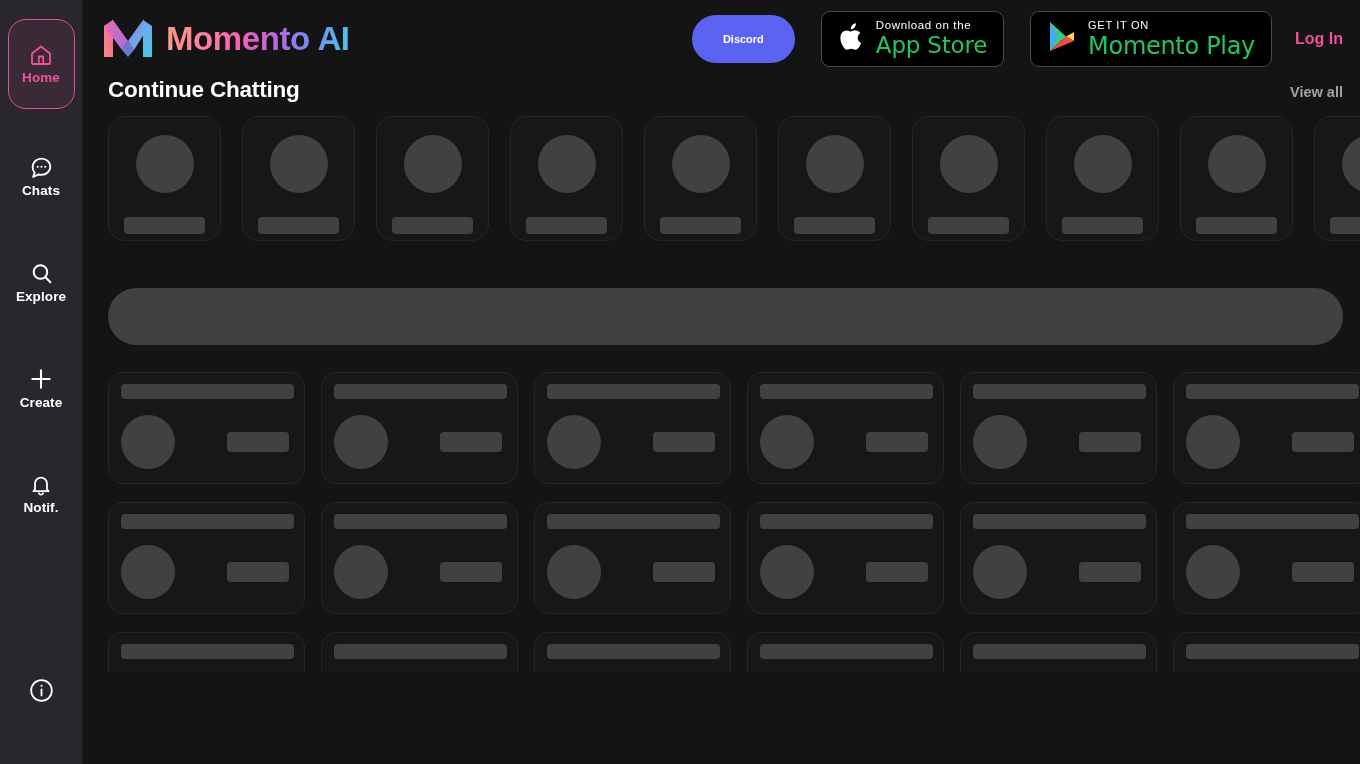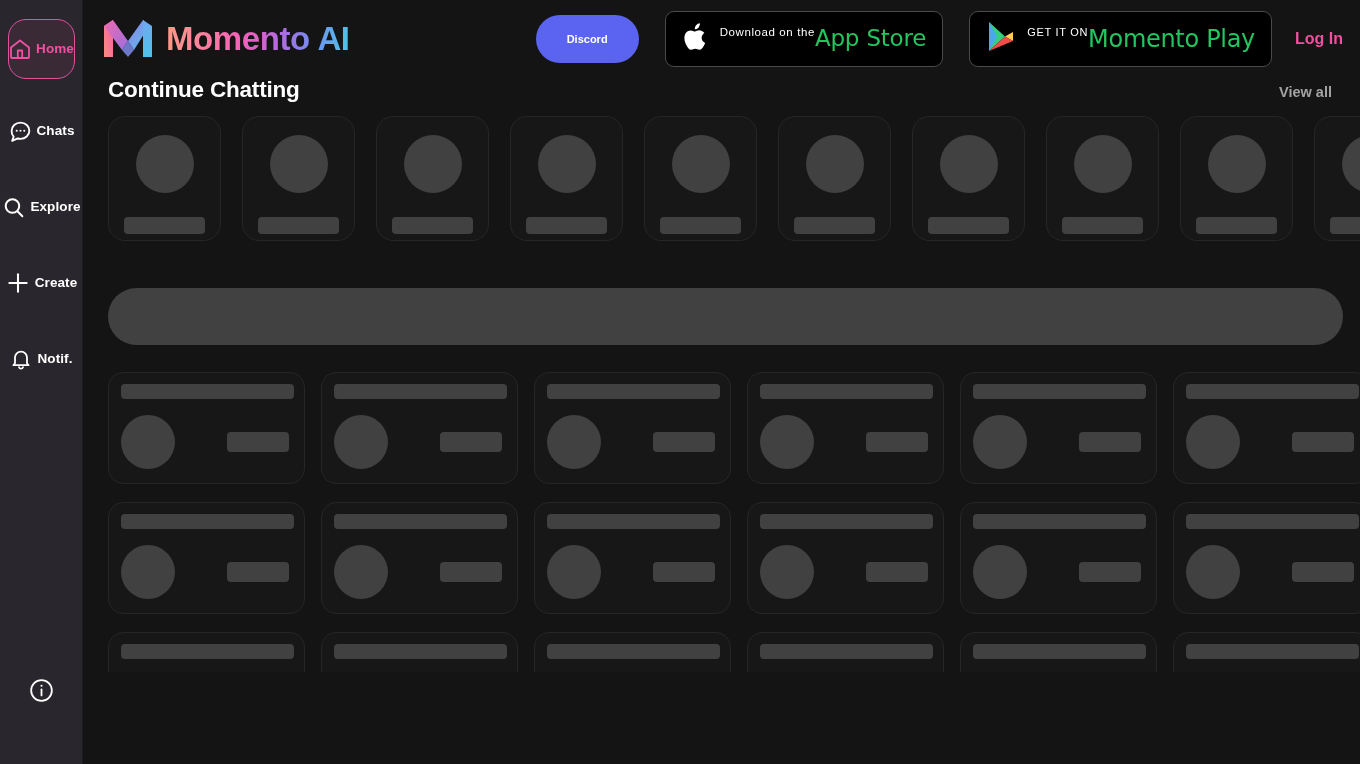"Download on the" .badge-txt { flex-direction: row -> column }
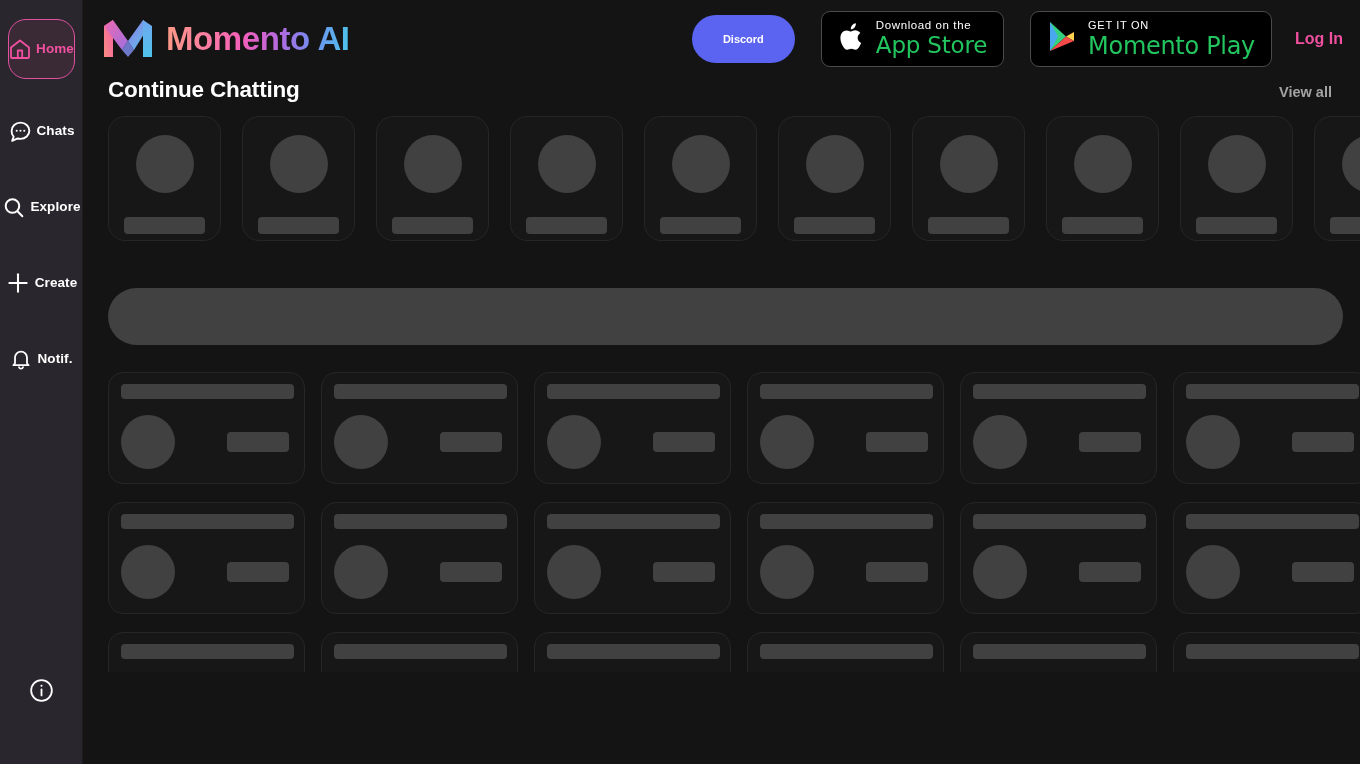"Home" .nav-item { flex-direction: row -> column; height: 60px -> 90px }
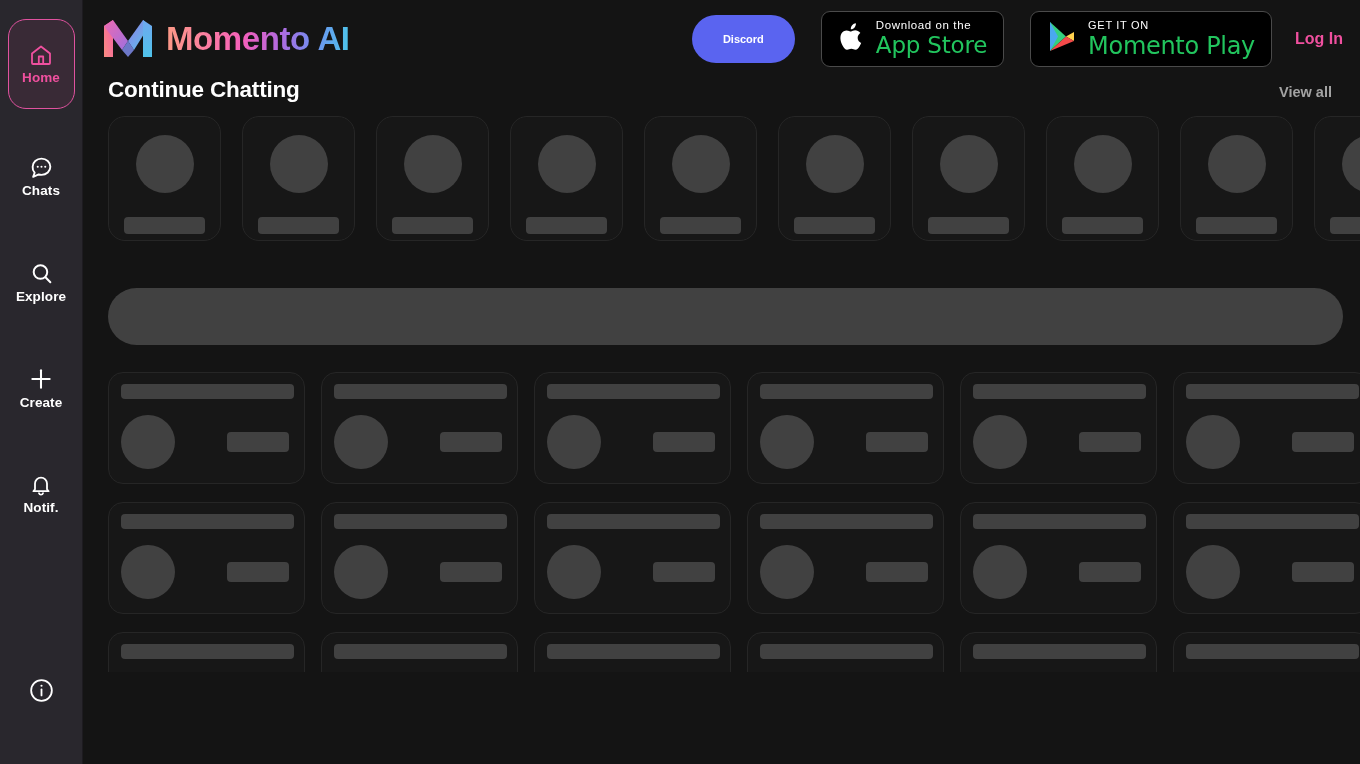"Continue Chatting" .section-head { padding-right: 28px -> 17px }
